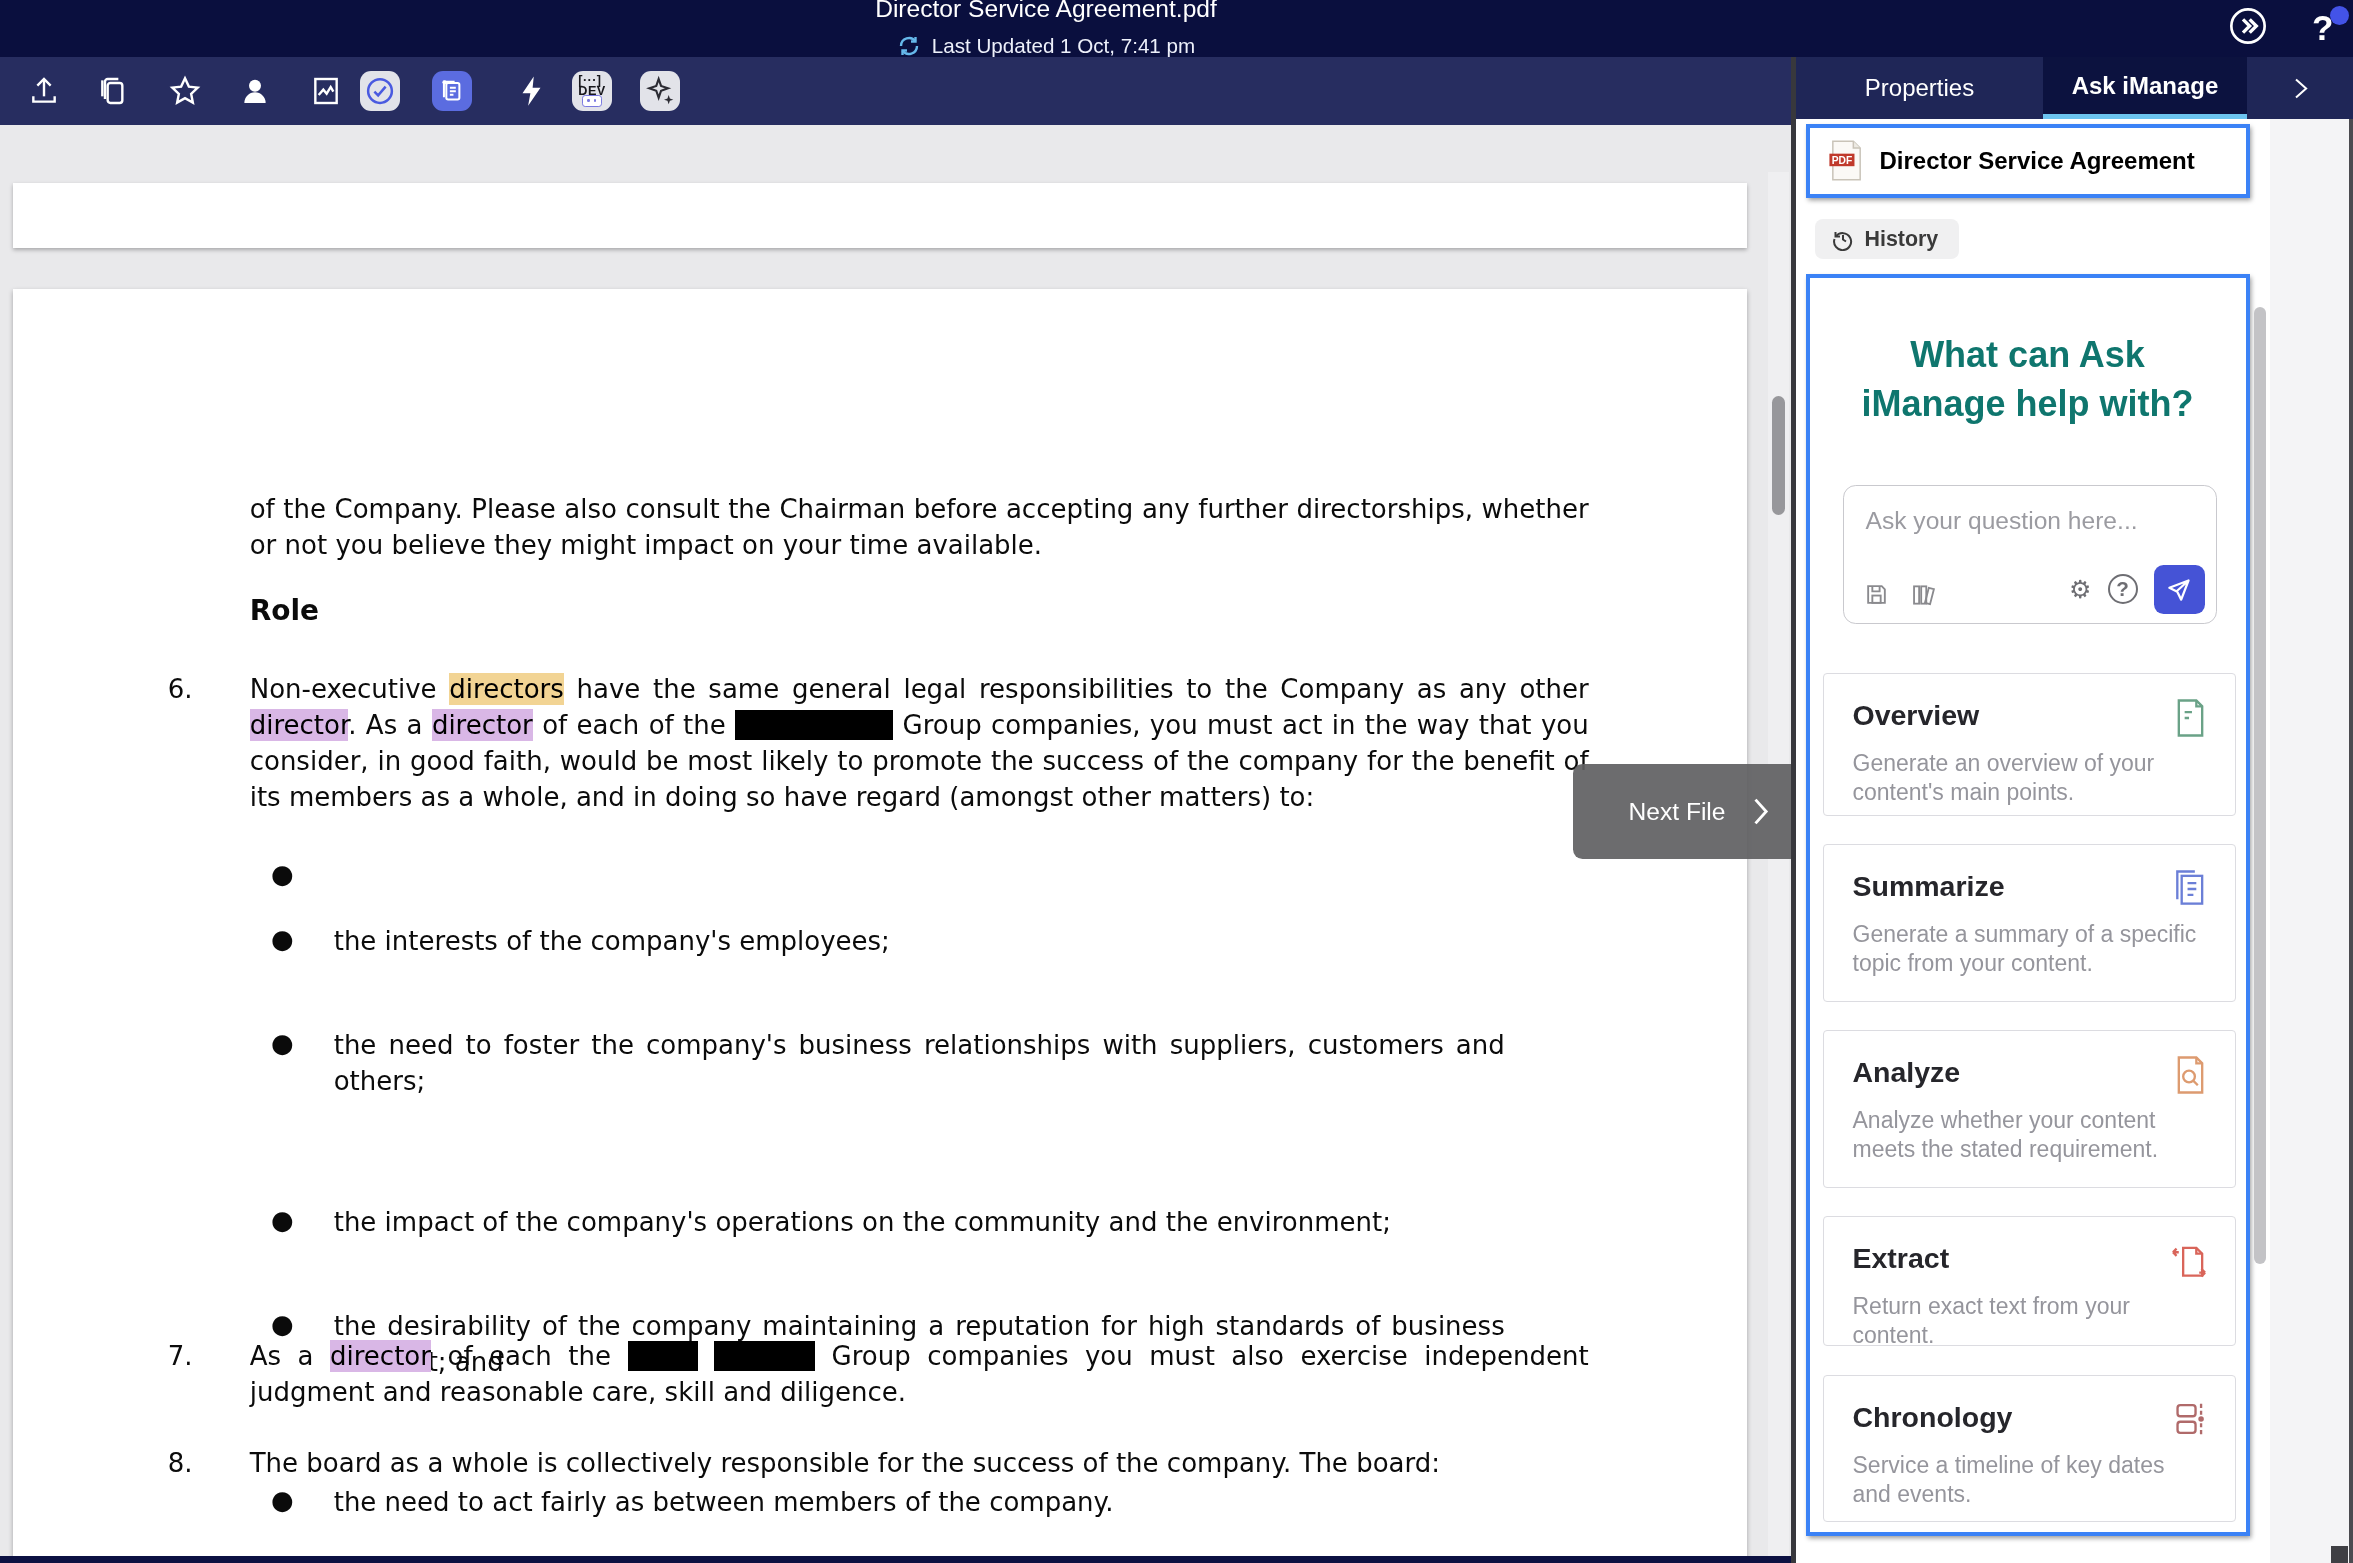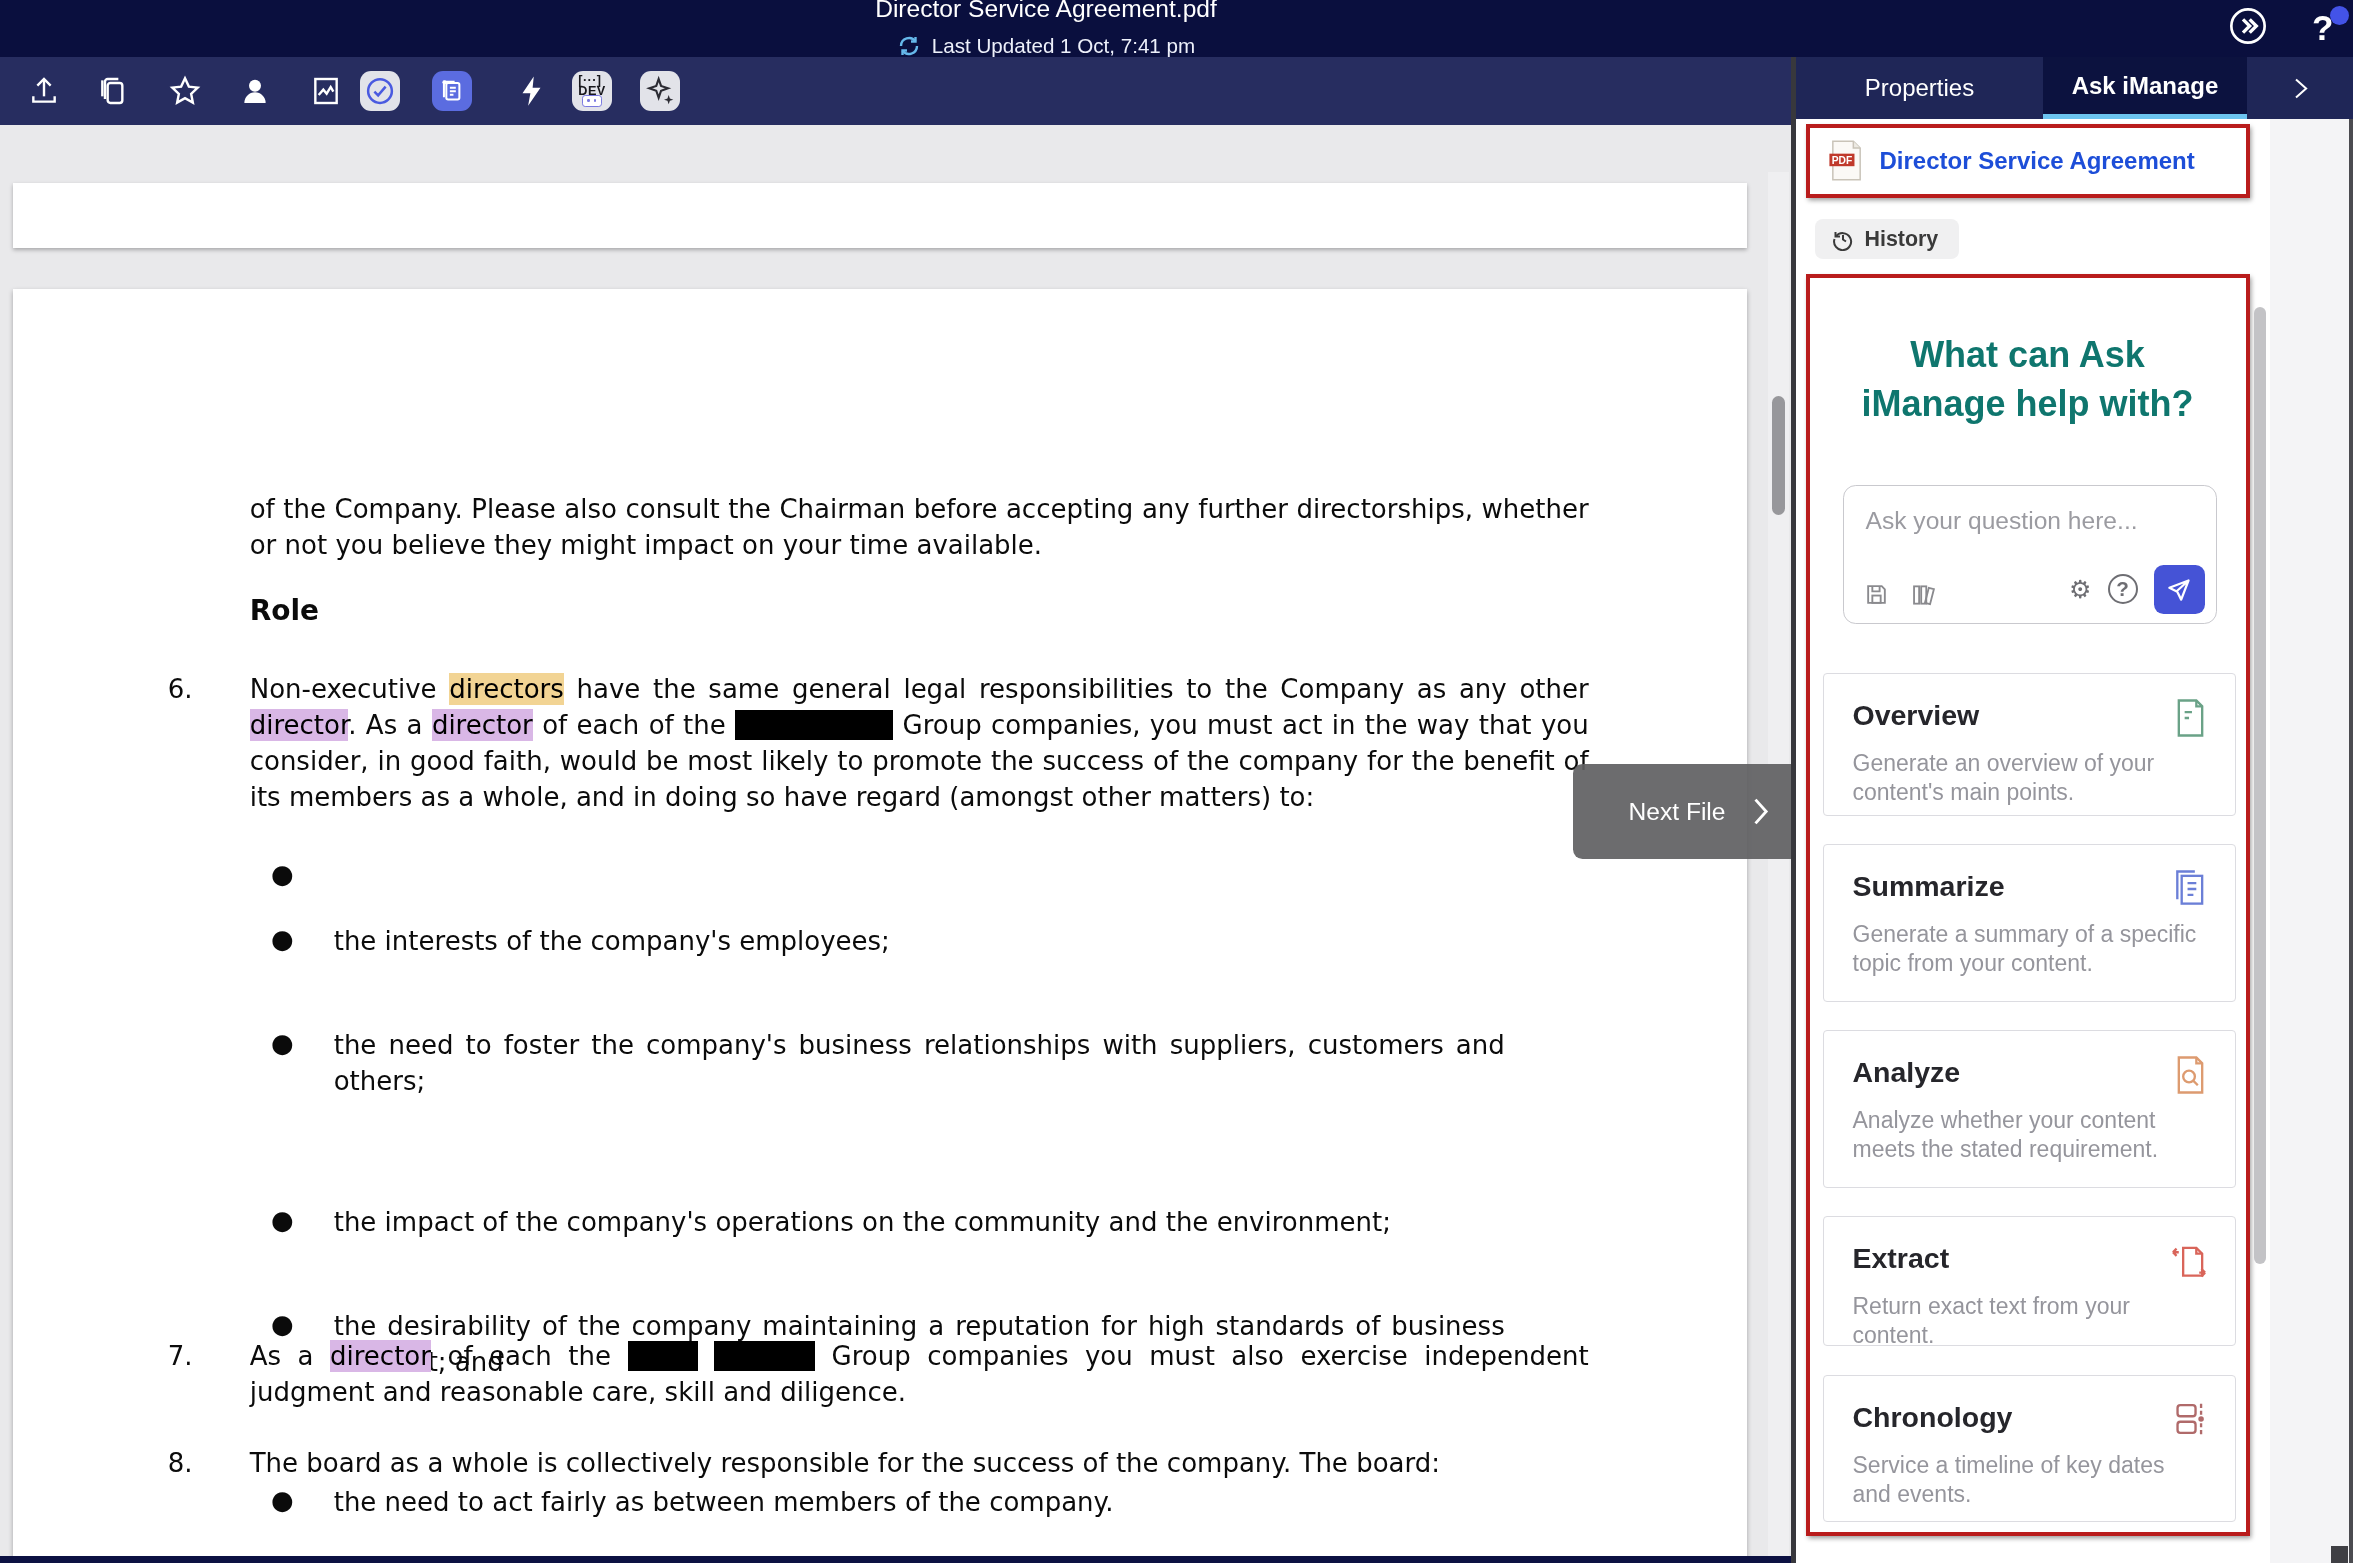"PDF" .hl-box { border: 4px solid #b91c1c -> 4px solid #3b82f6 }
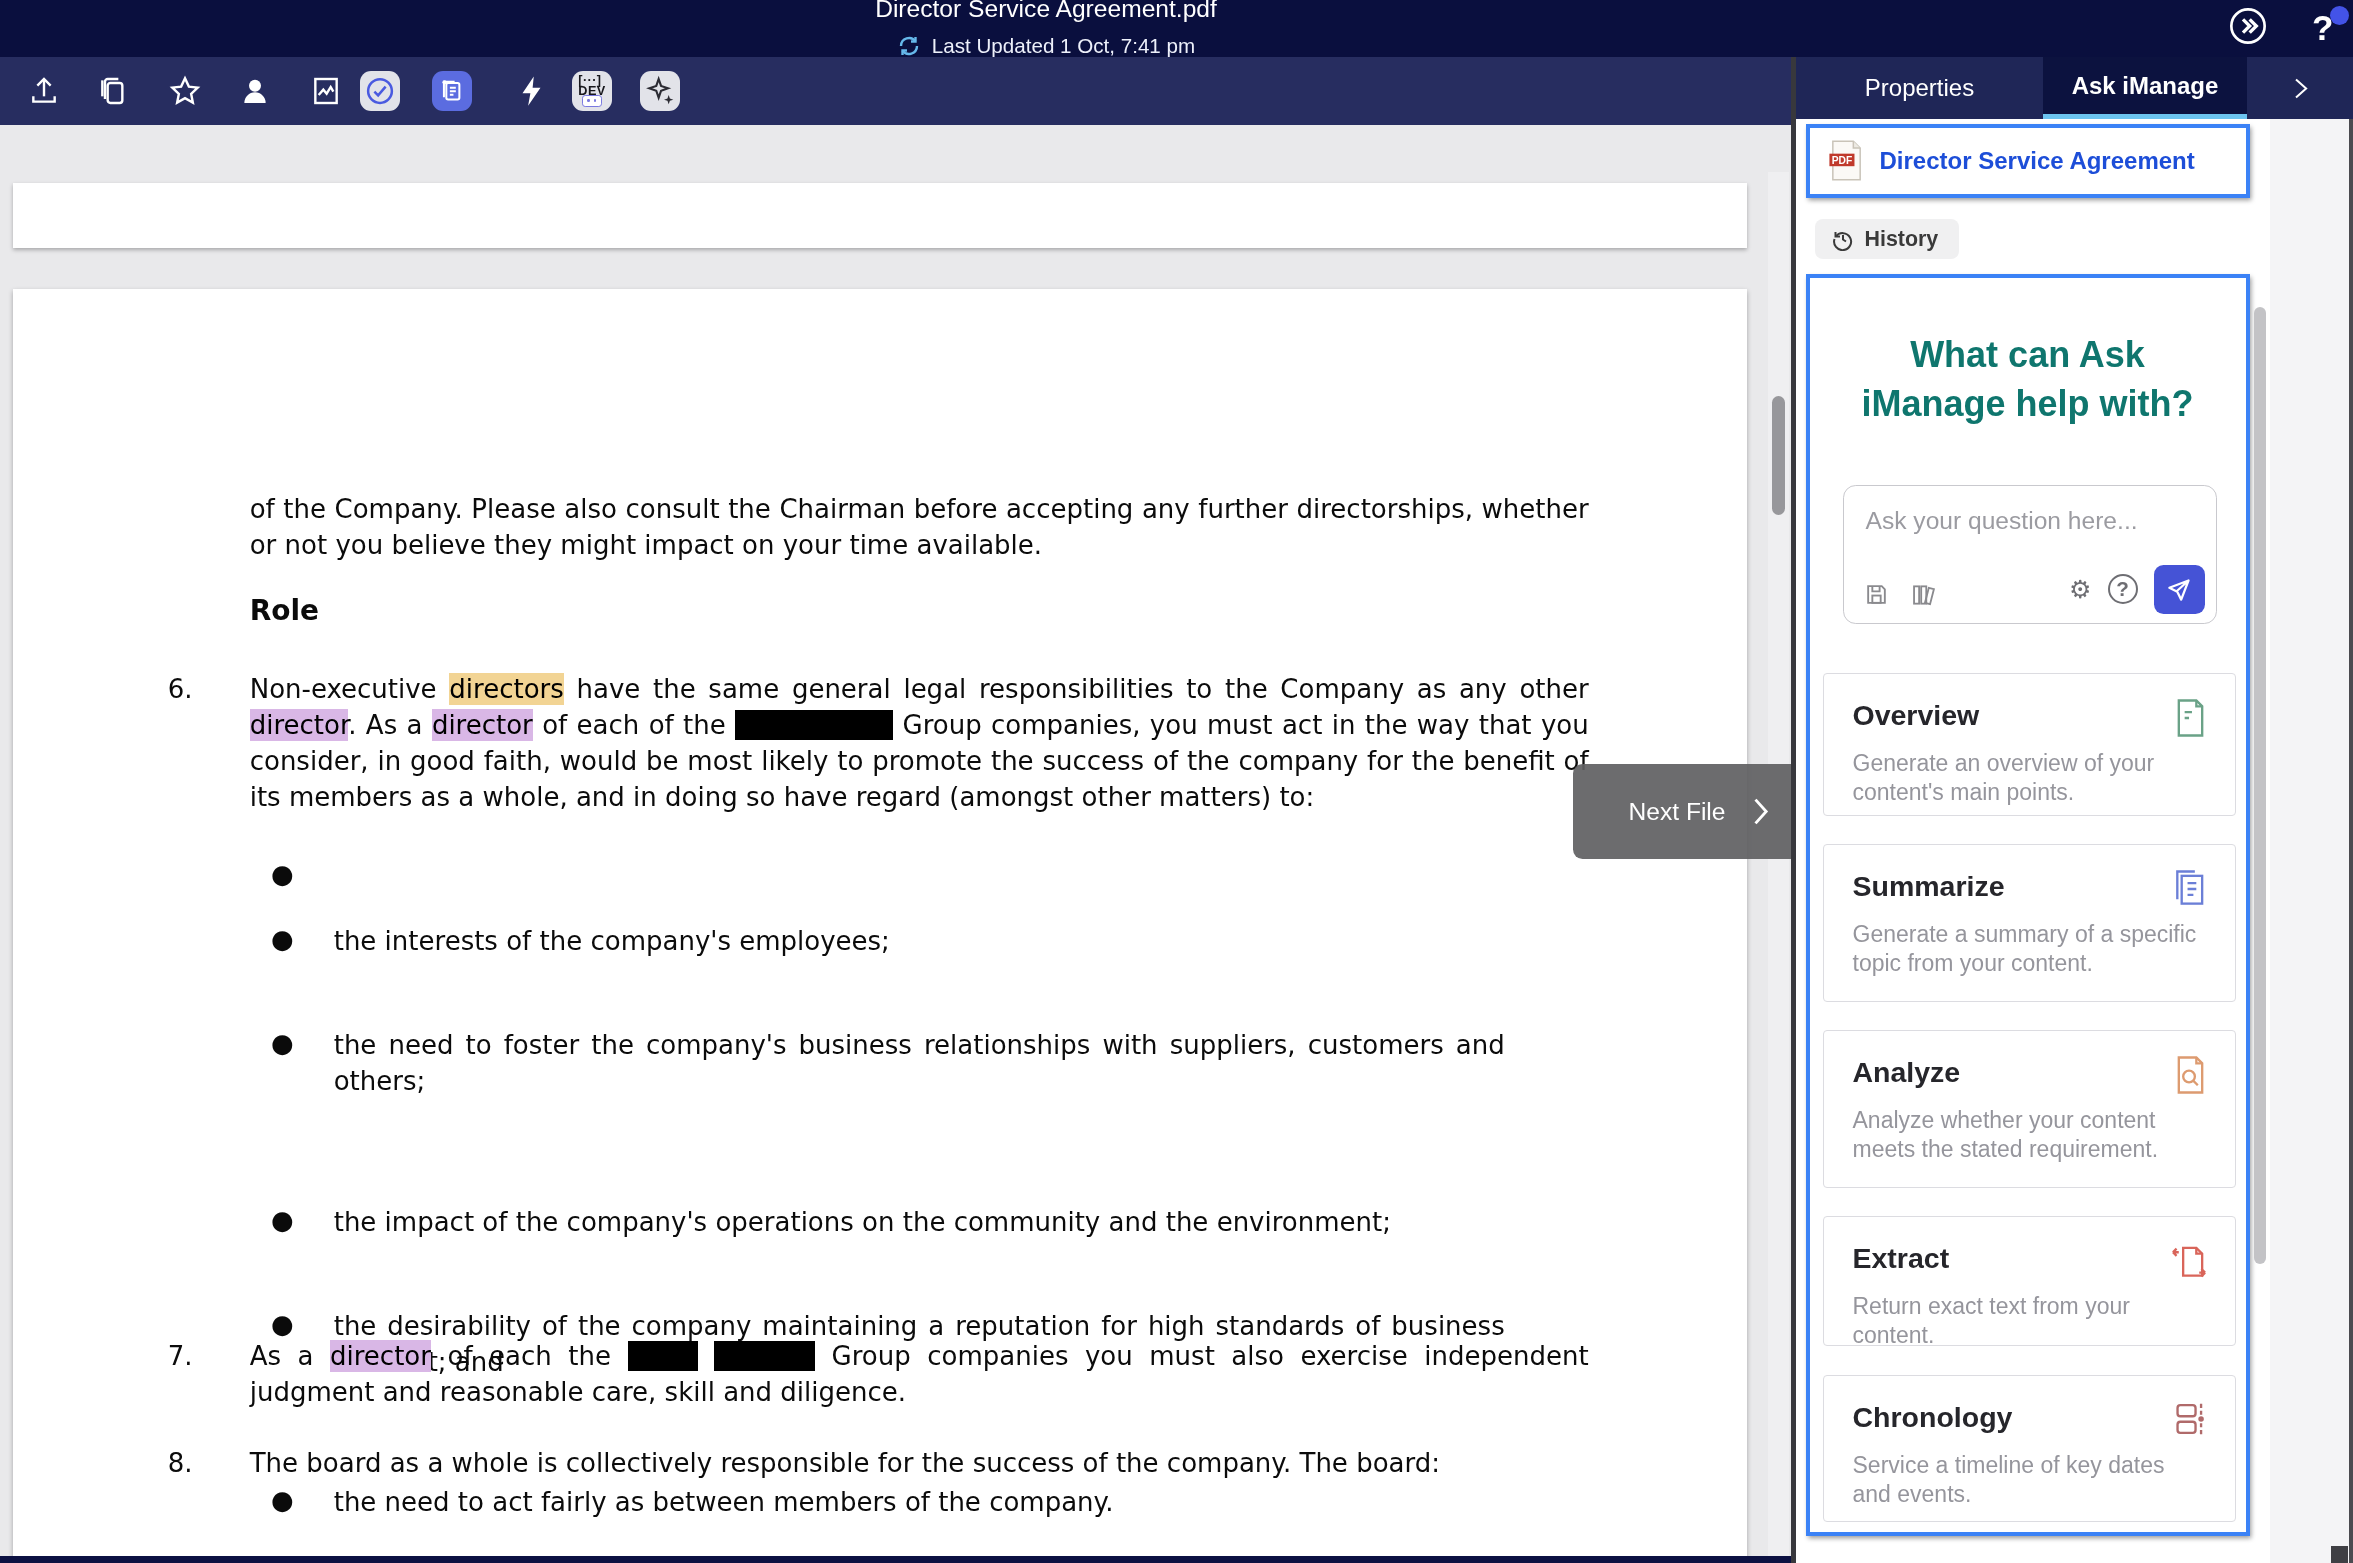"Director Service Agreement" .doc-title-box .t { color: #1d4ed8 -> #000000 }
